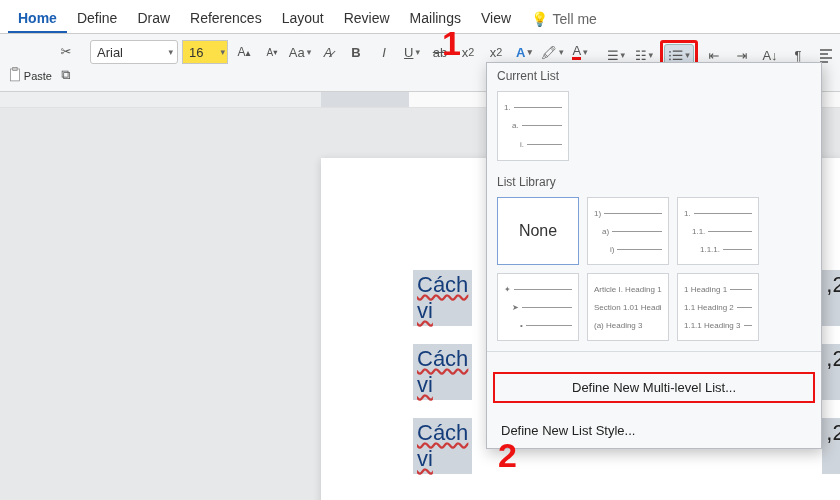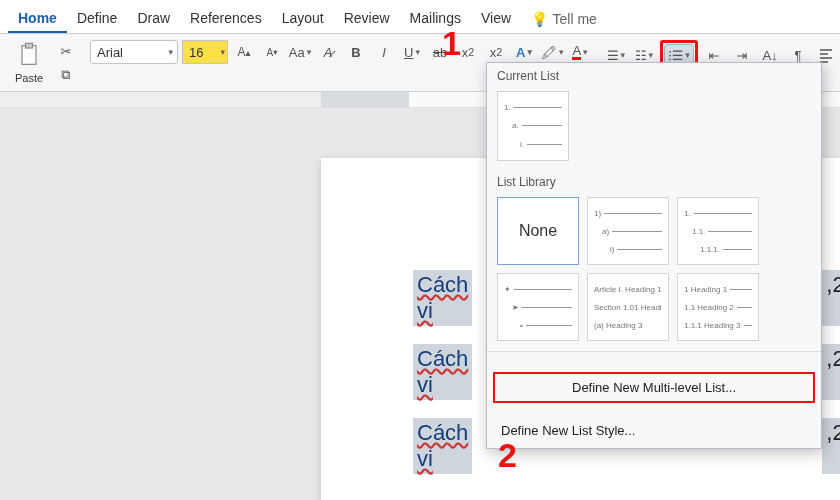"Paste" .paste-block { flex-direction: column -> row }
